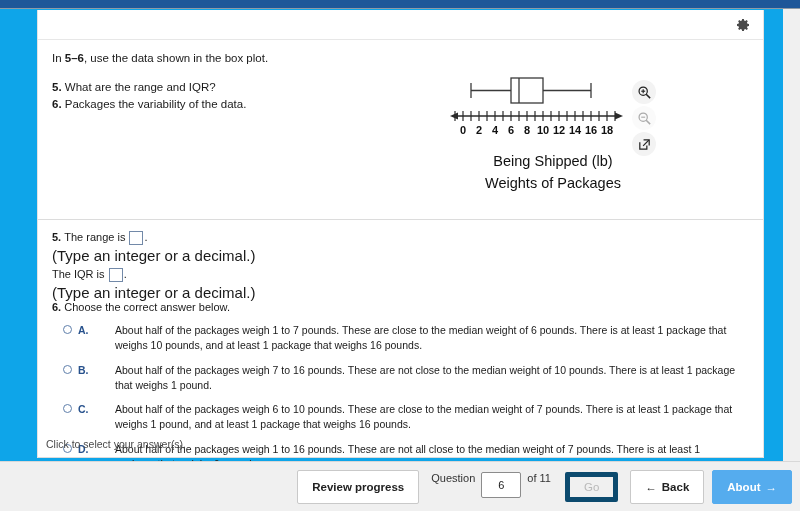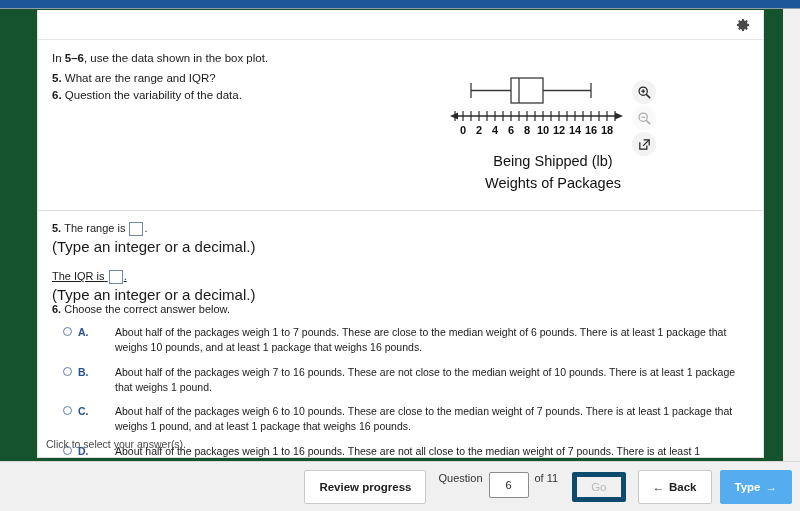"In 5–6, use the data" #app { background: #14532d -> #0ea5e9 }
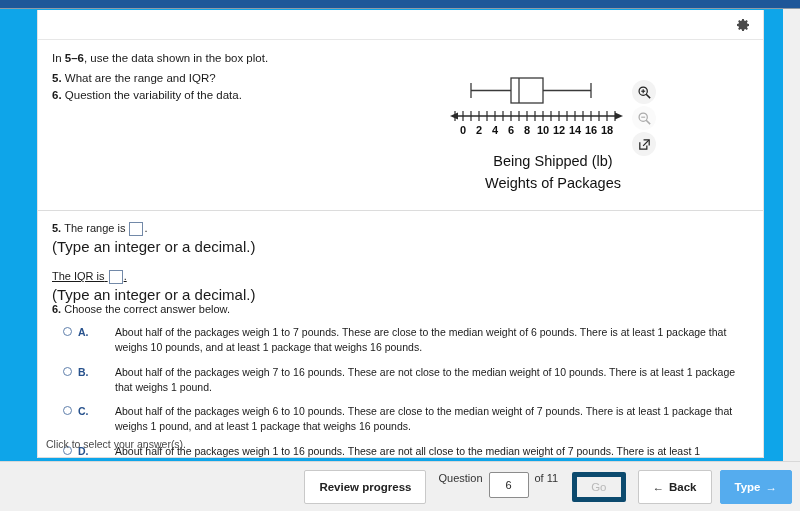"5. What are the range" .q-block { margin-top: 3px -> 12px }
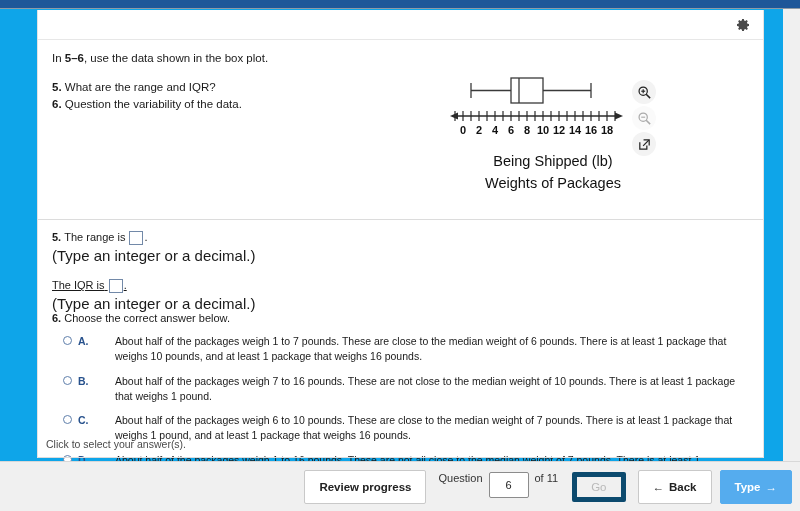"Question the variability of the" span { text: Question -> Packages }
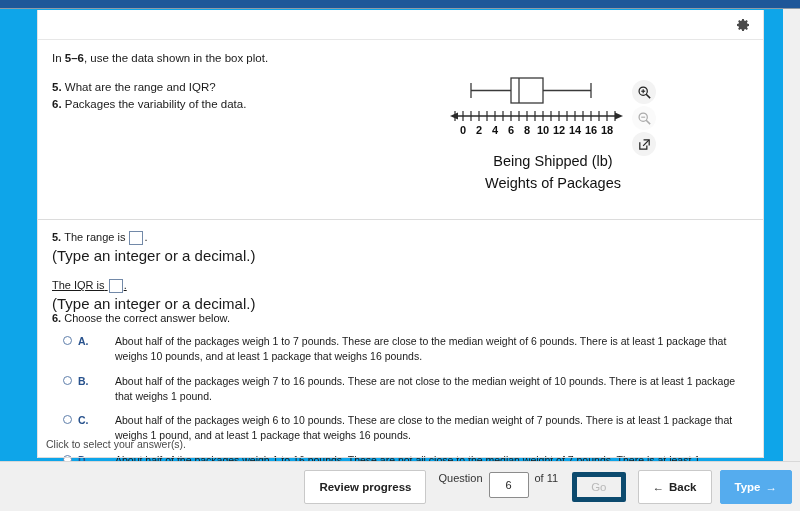"The IQR is" div.ans-line { margin-top: 13px -> 2px; text-decoration: underline -> none }
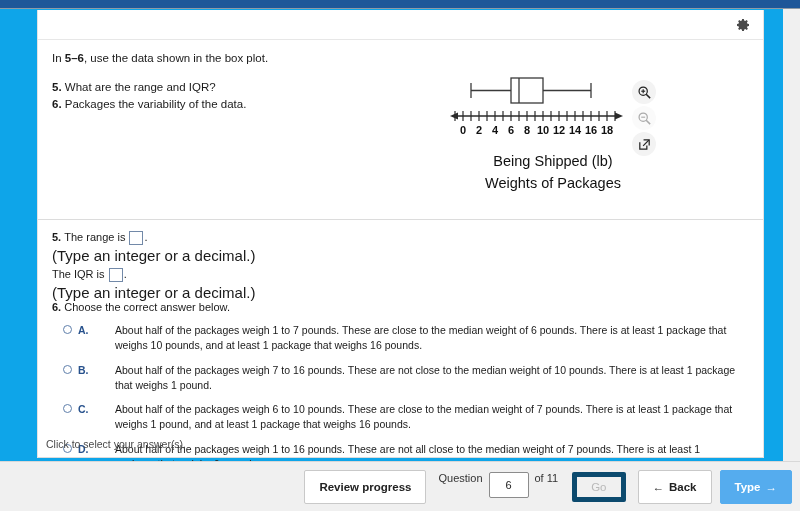"Type" span { text: Type -> About }
